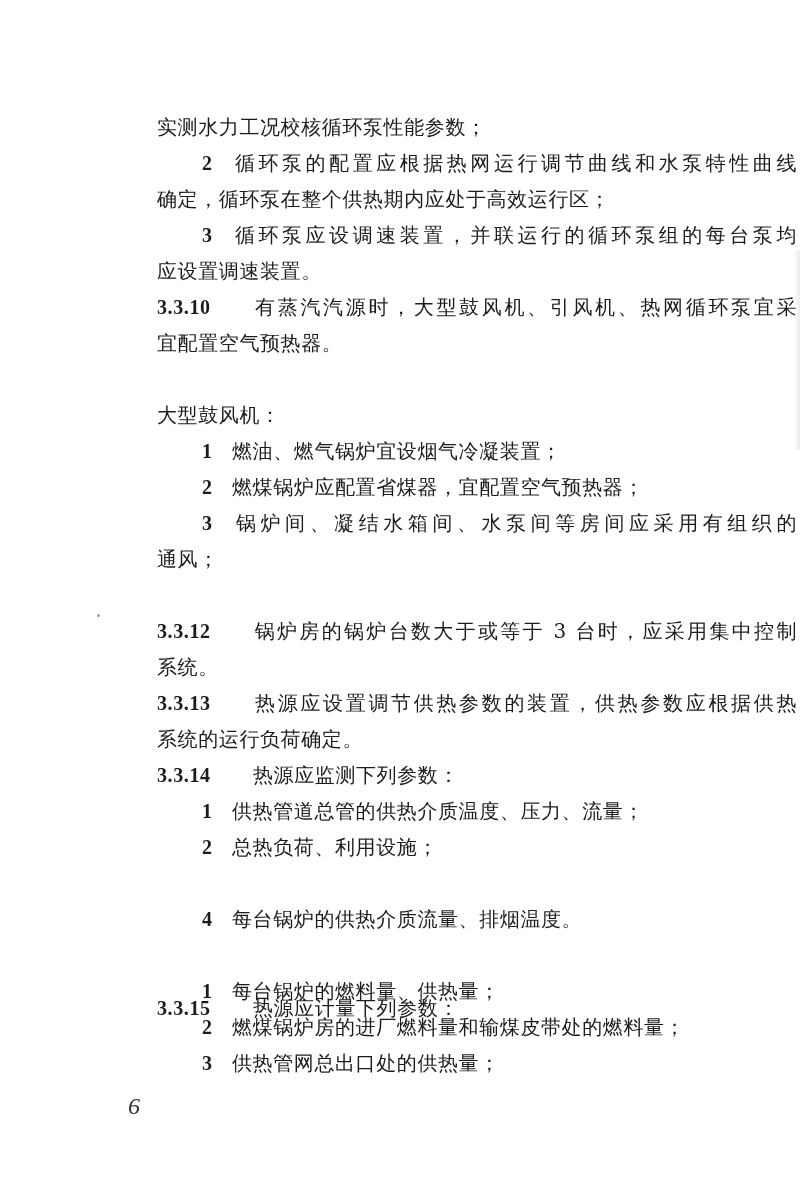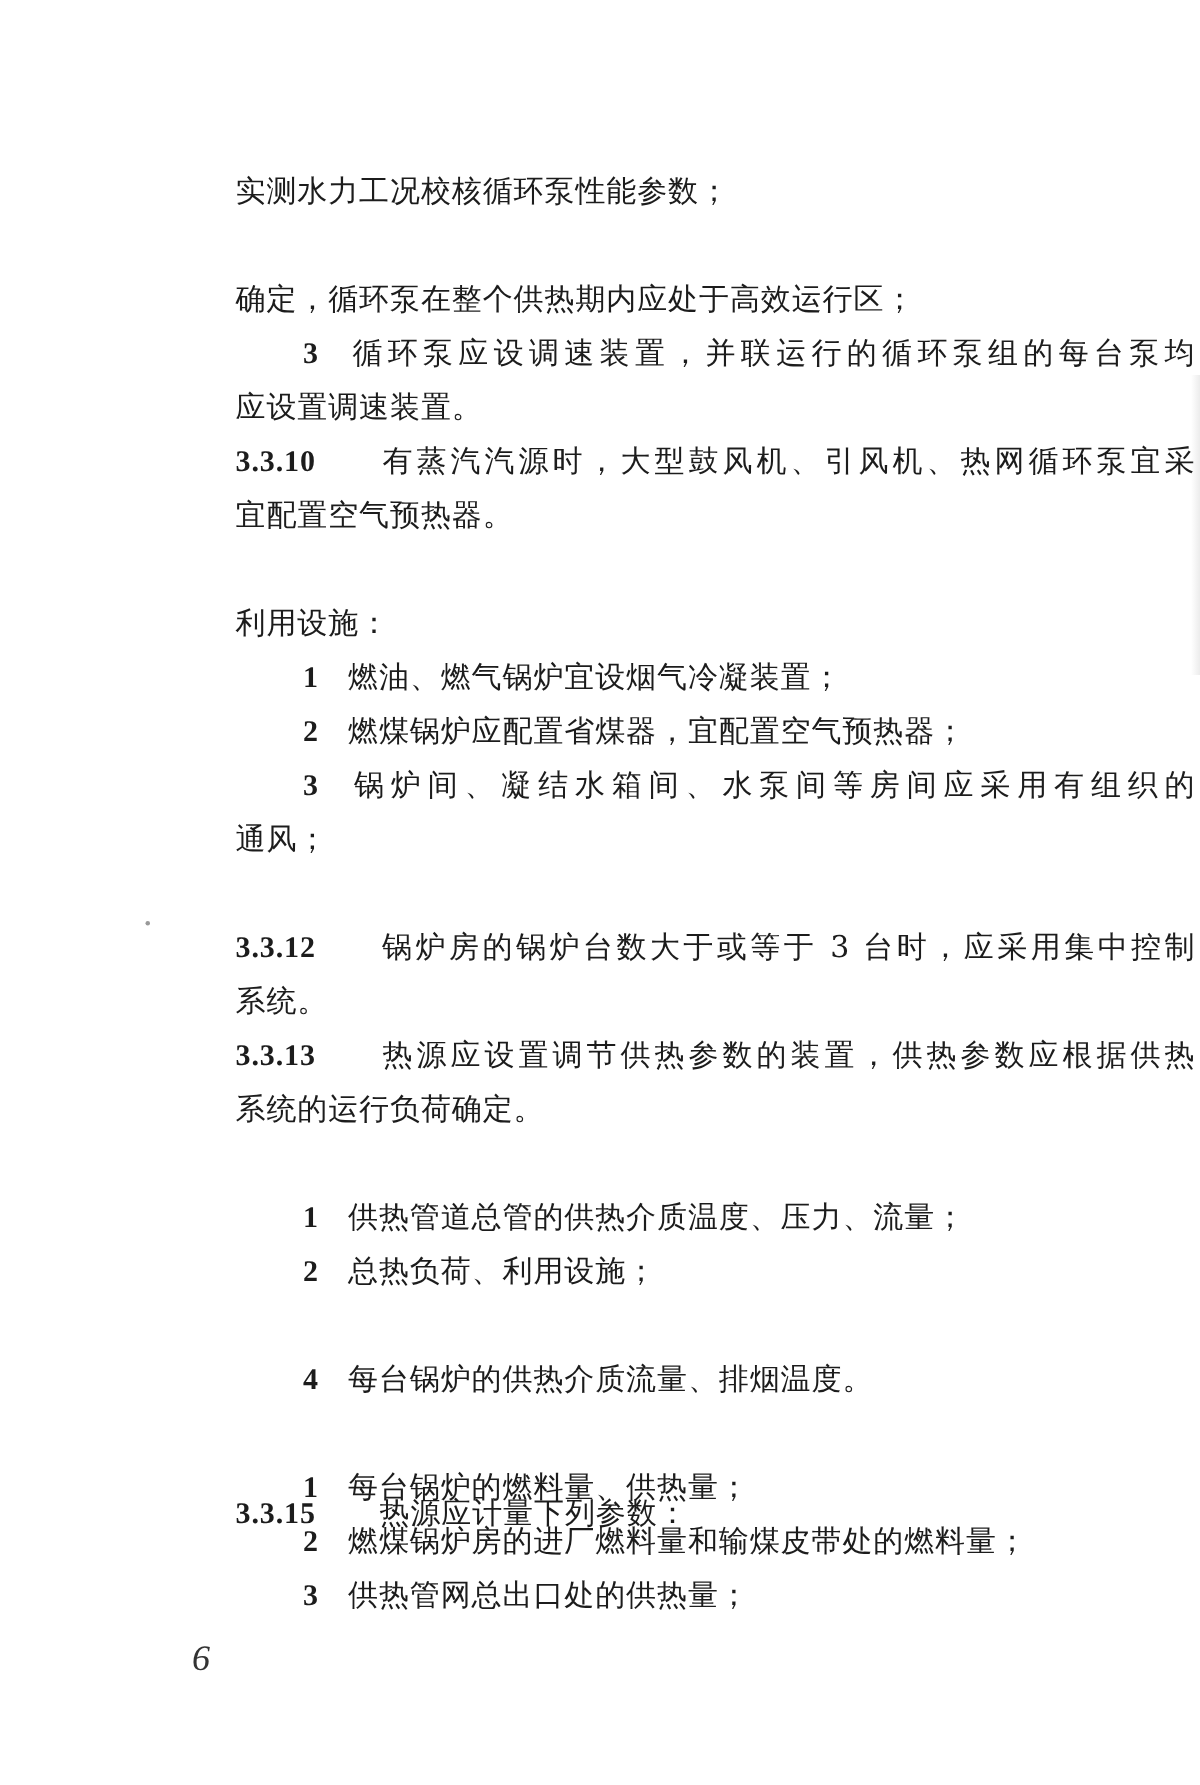"2 循环泵的配置应根据热网运行调节曲线和水泵特性曲线" div.line { html: none -> <div><span>2</span><span>循环泵的配置应根据热网运行调节曲线和水泵特性曲线</span></div> }
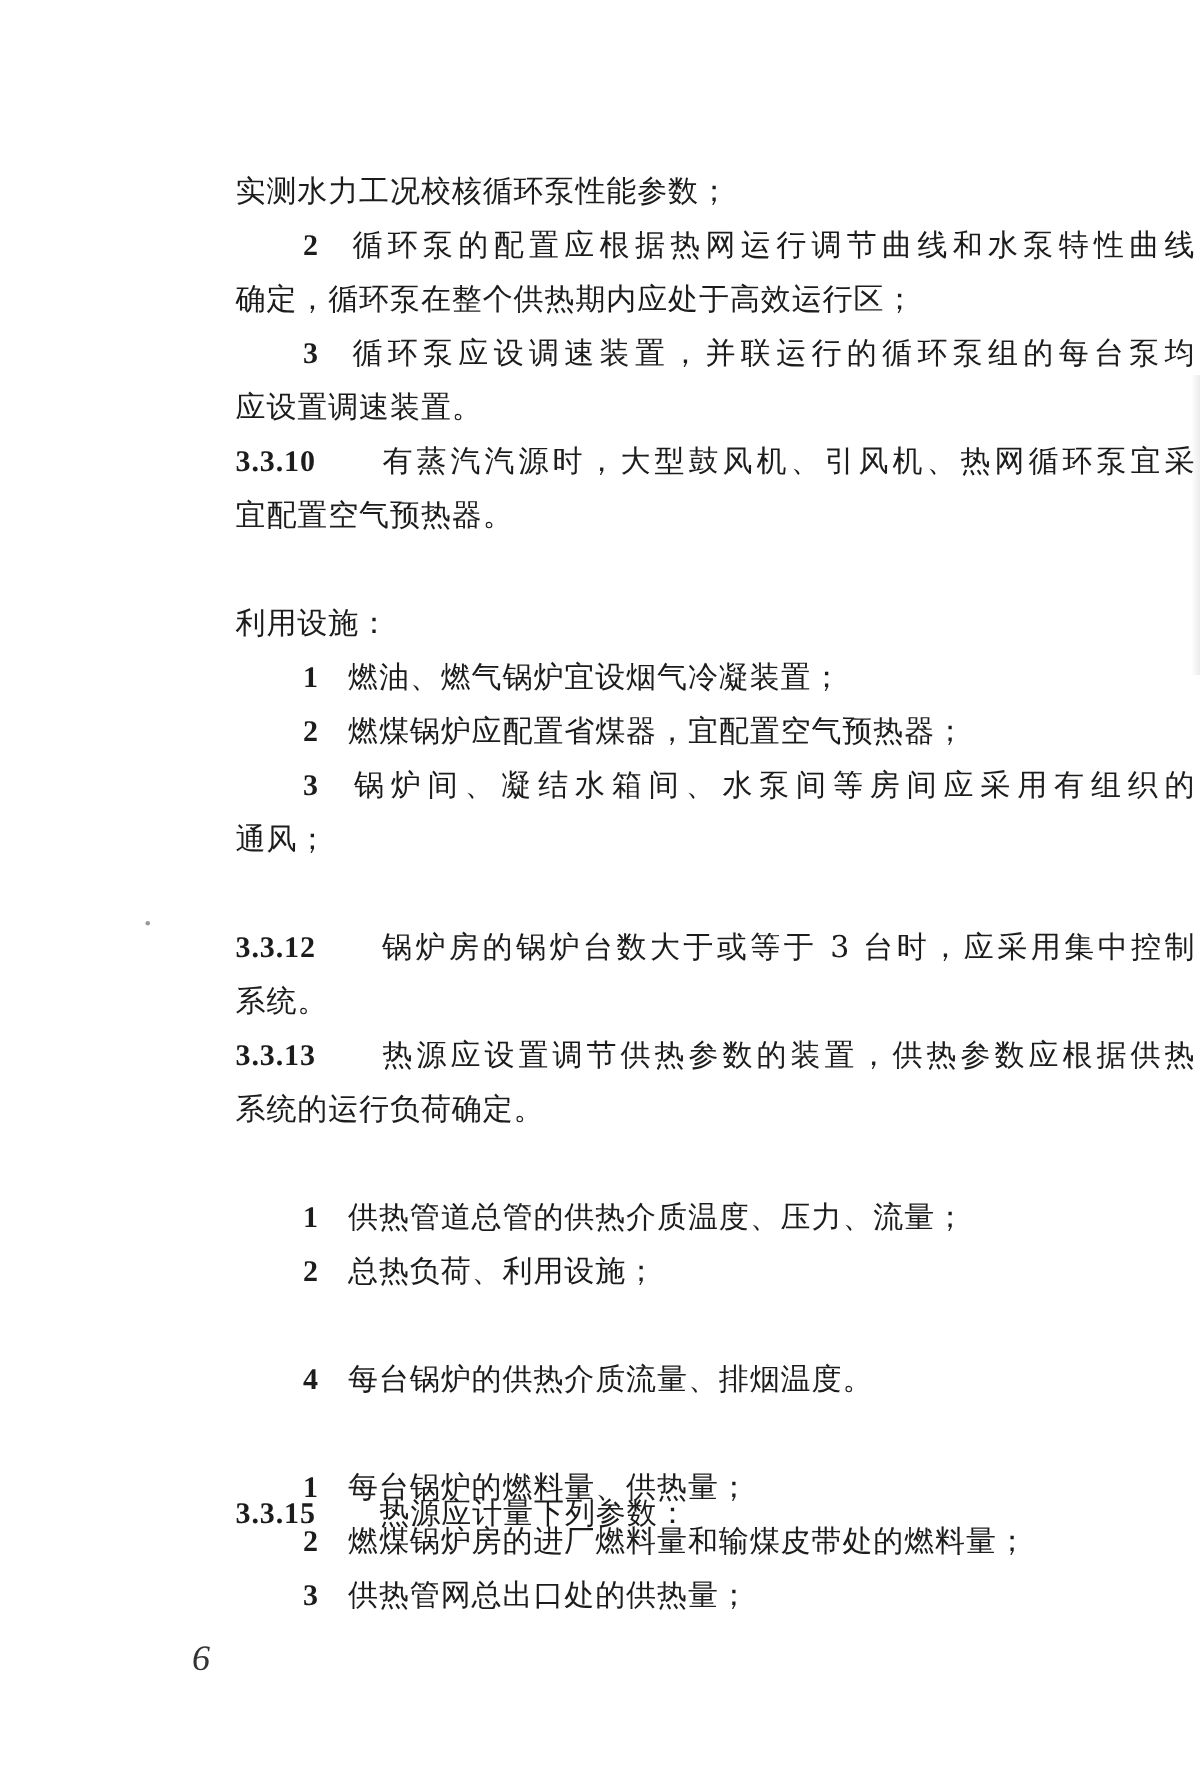"利用设施：" span { text: 利用设施 -> 大型鼓风机 }
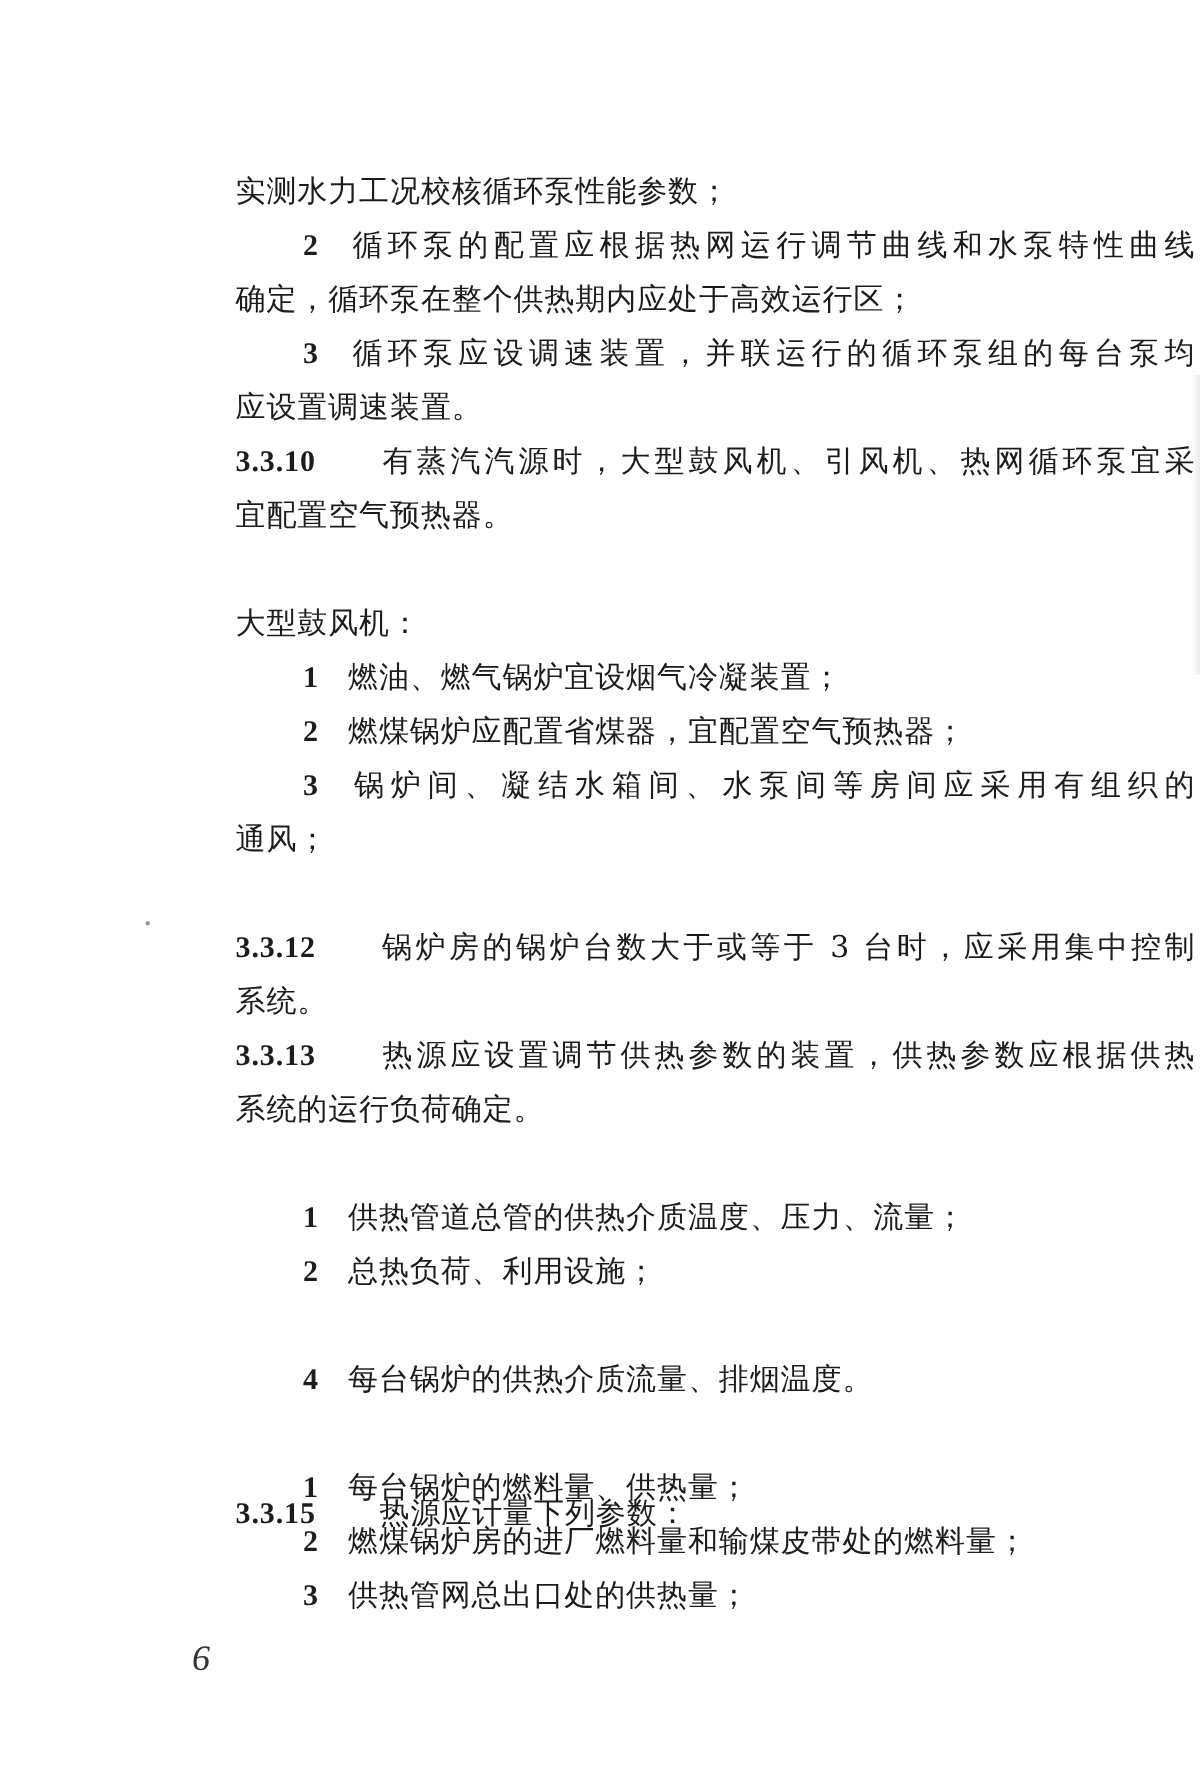"3.3.14 热源应监测下列参数：" div.line { html: none -> <div><span>3.3.14</span><span>热源应监测下列参数：</span></div> }
